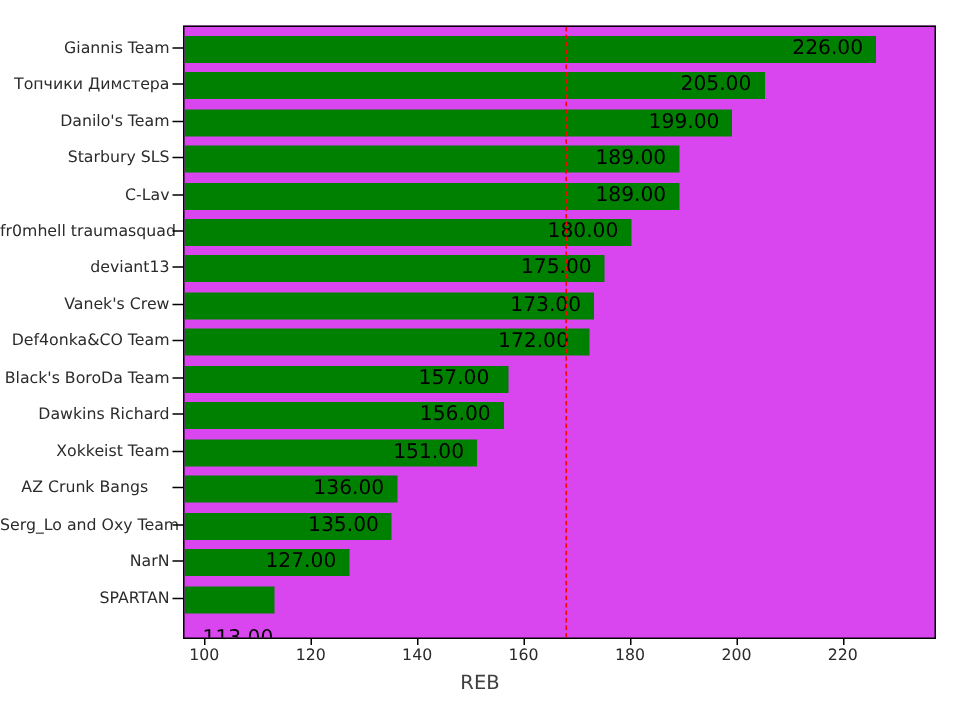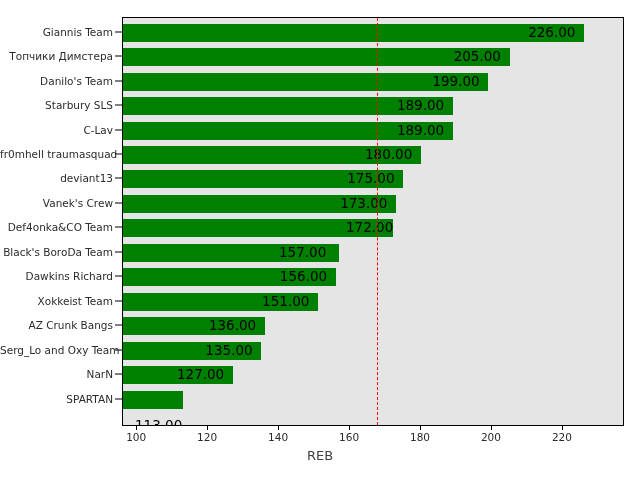"226.00" #plot-area { background: #e5e5e5 -> #d946ef }
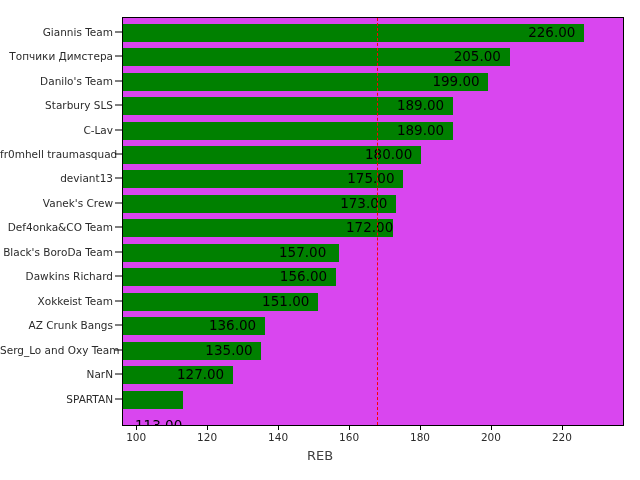"172.00" span.bar-label { left: 223px -> 209px }
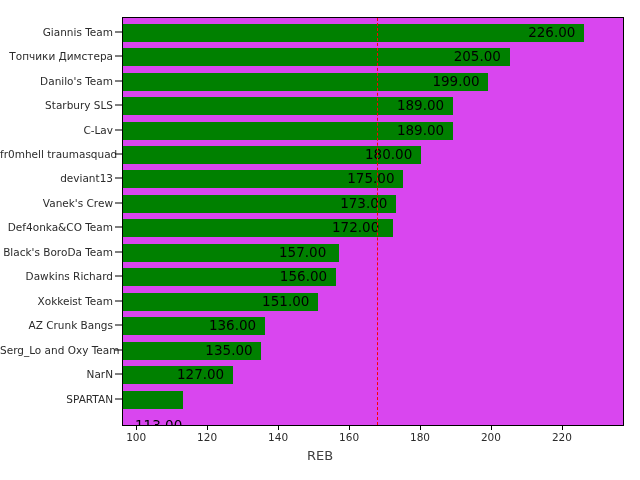"AZ Crunk Bangs" div.ytick { text-align: none -> center }
